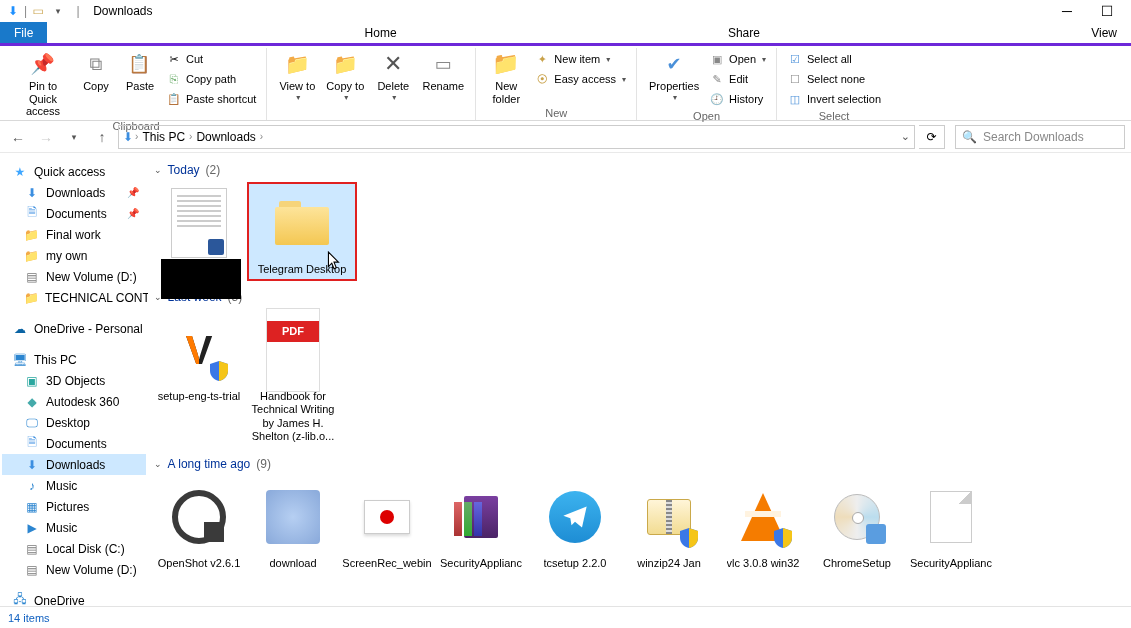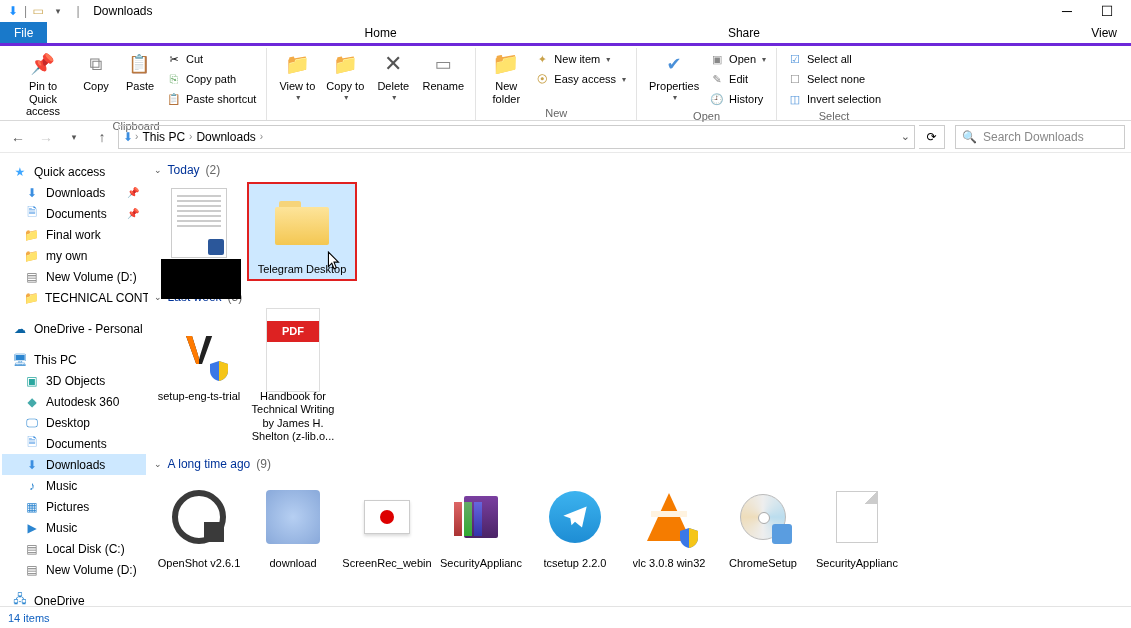"winzip24 Jan" div.fileitem { html: none -> <div> <div> <div></div> <div><svg> <path></path> <path></path> </svg></div> </div> <div>winzip24 Jan</div> </div> }
